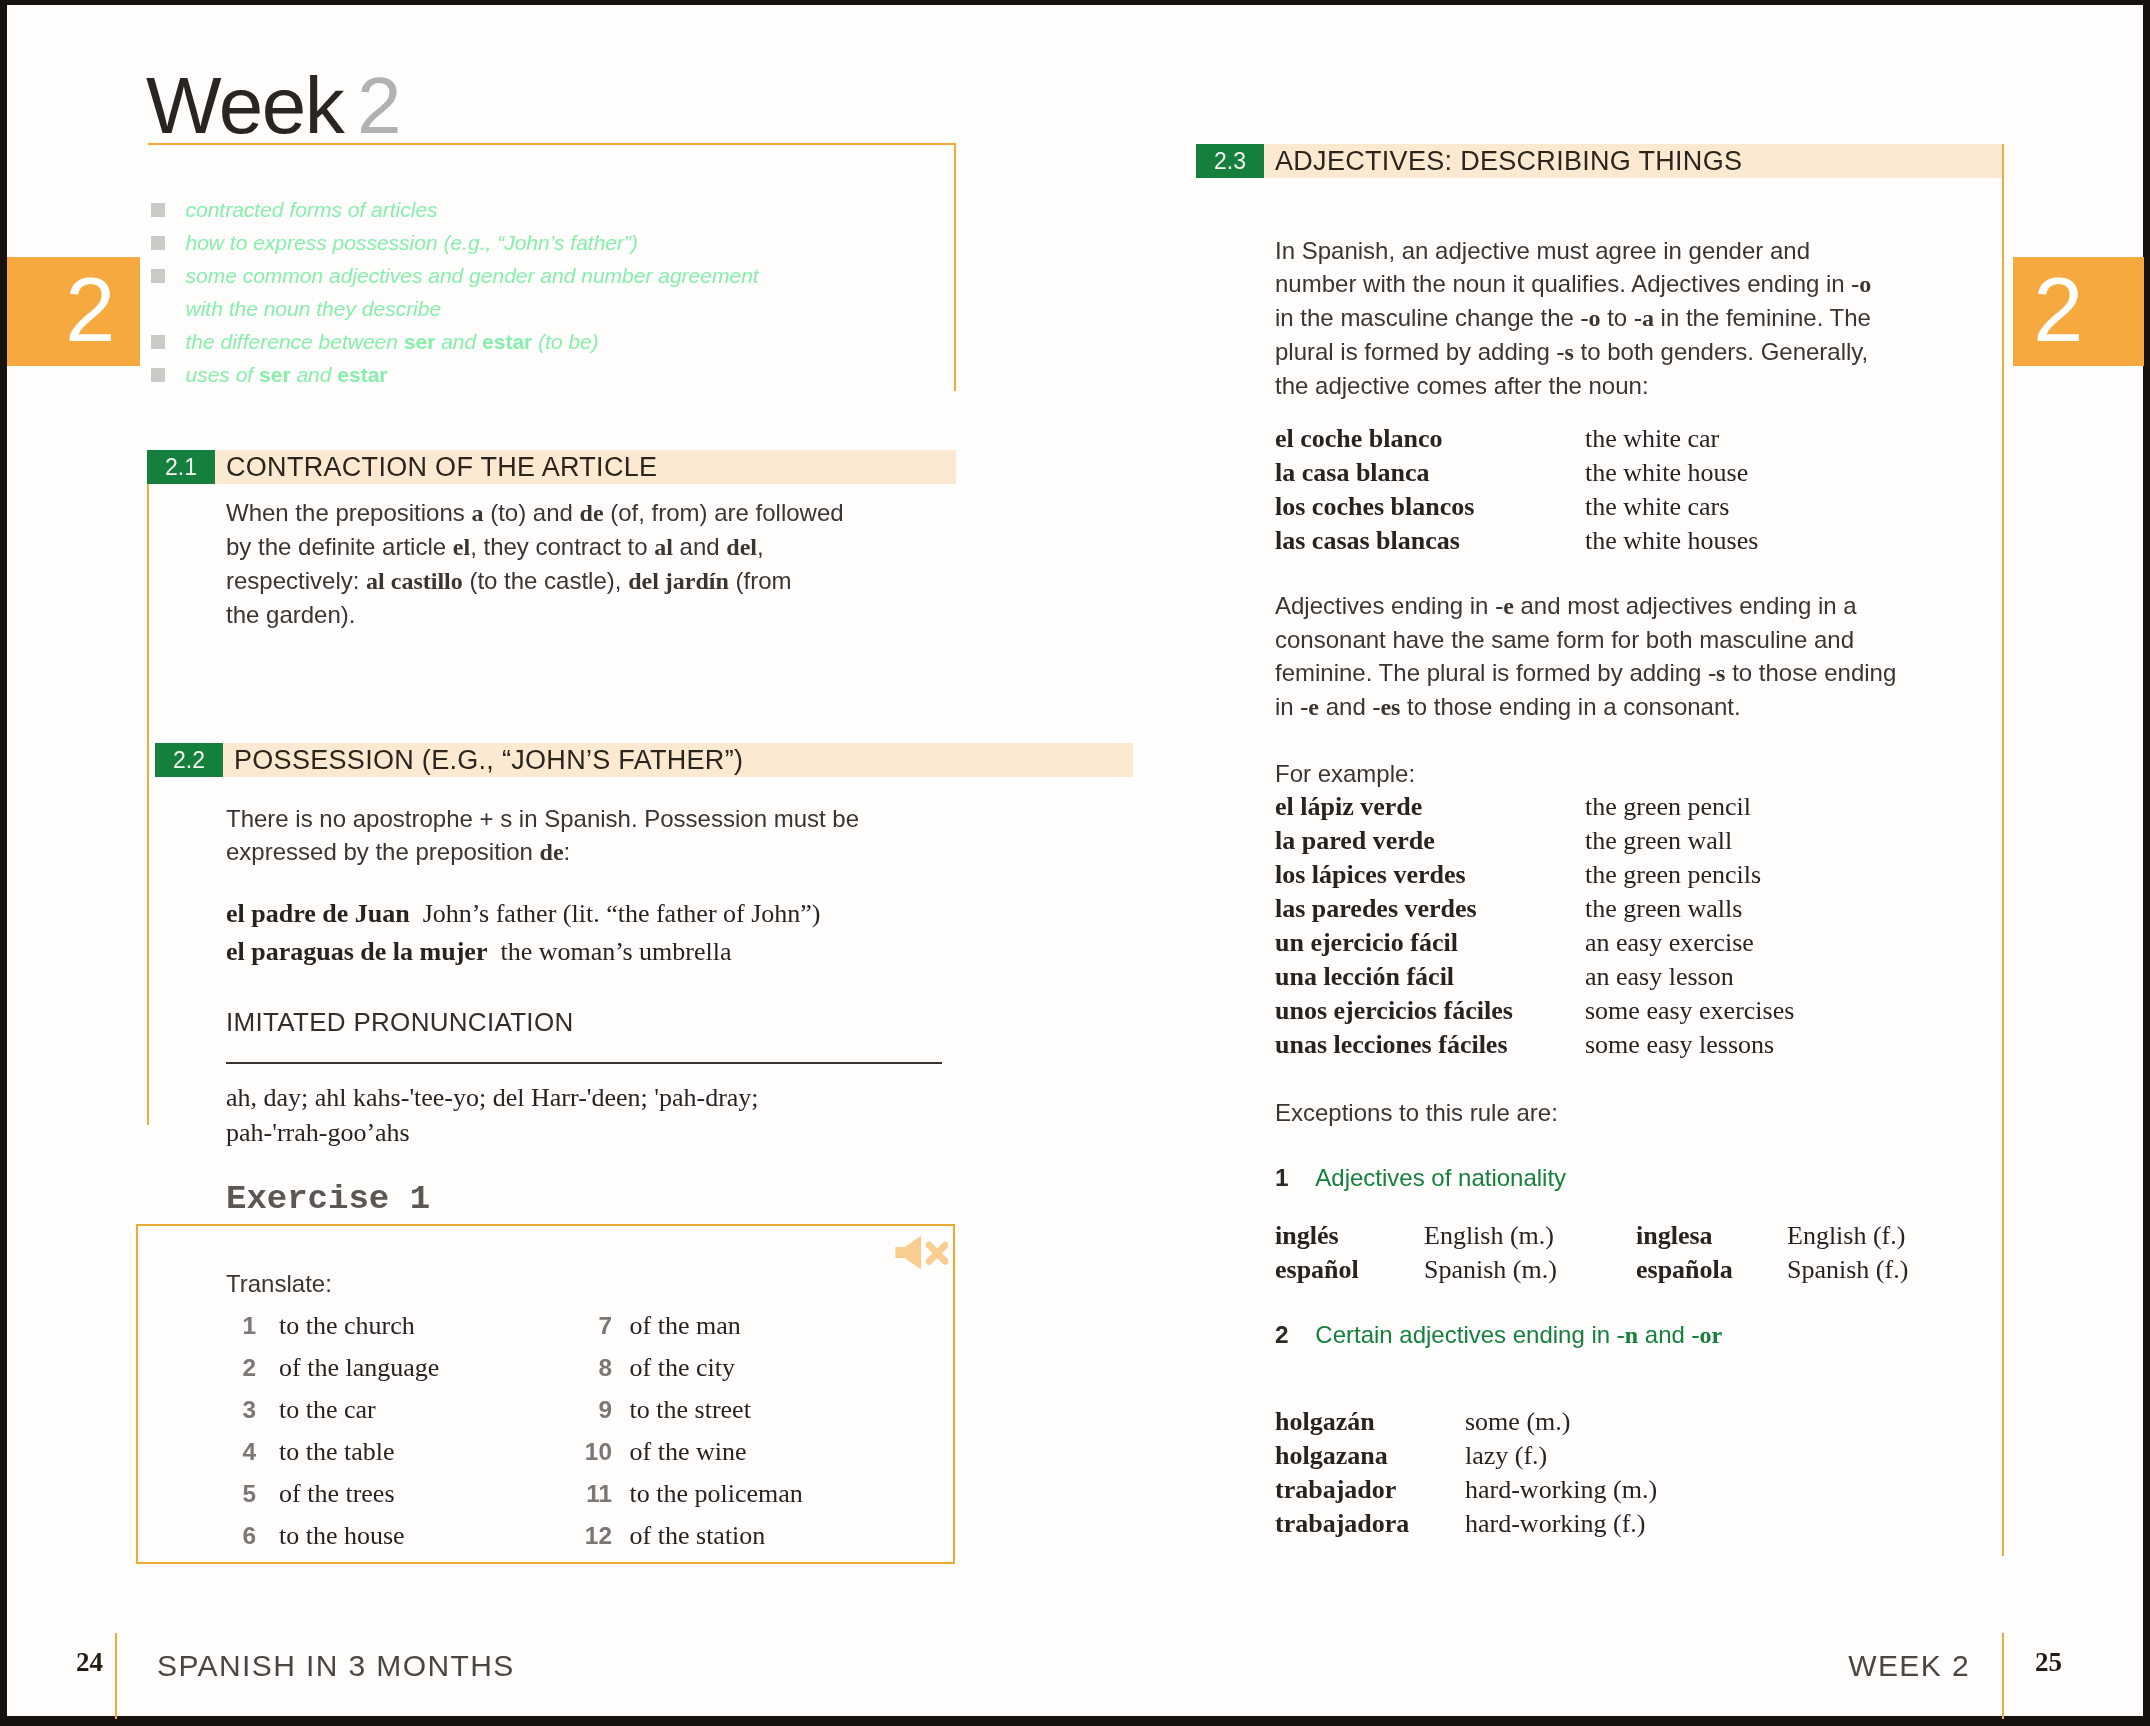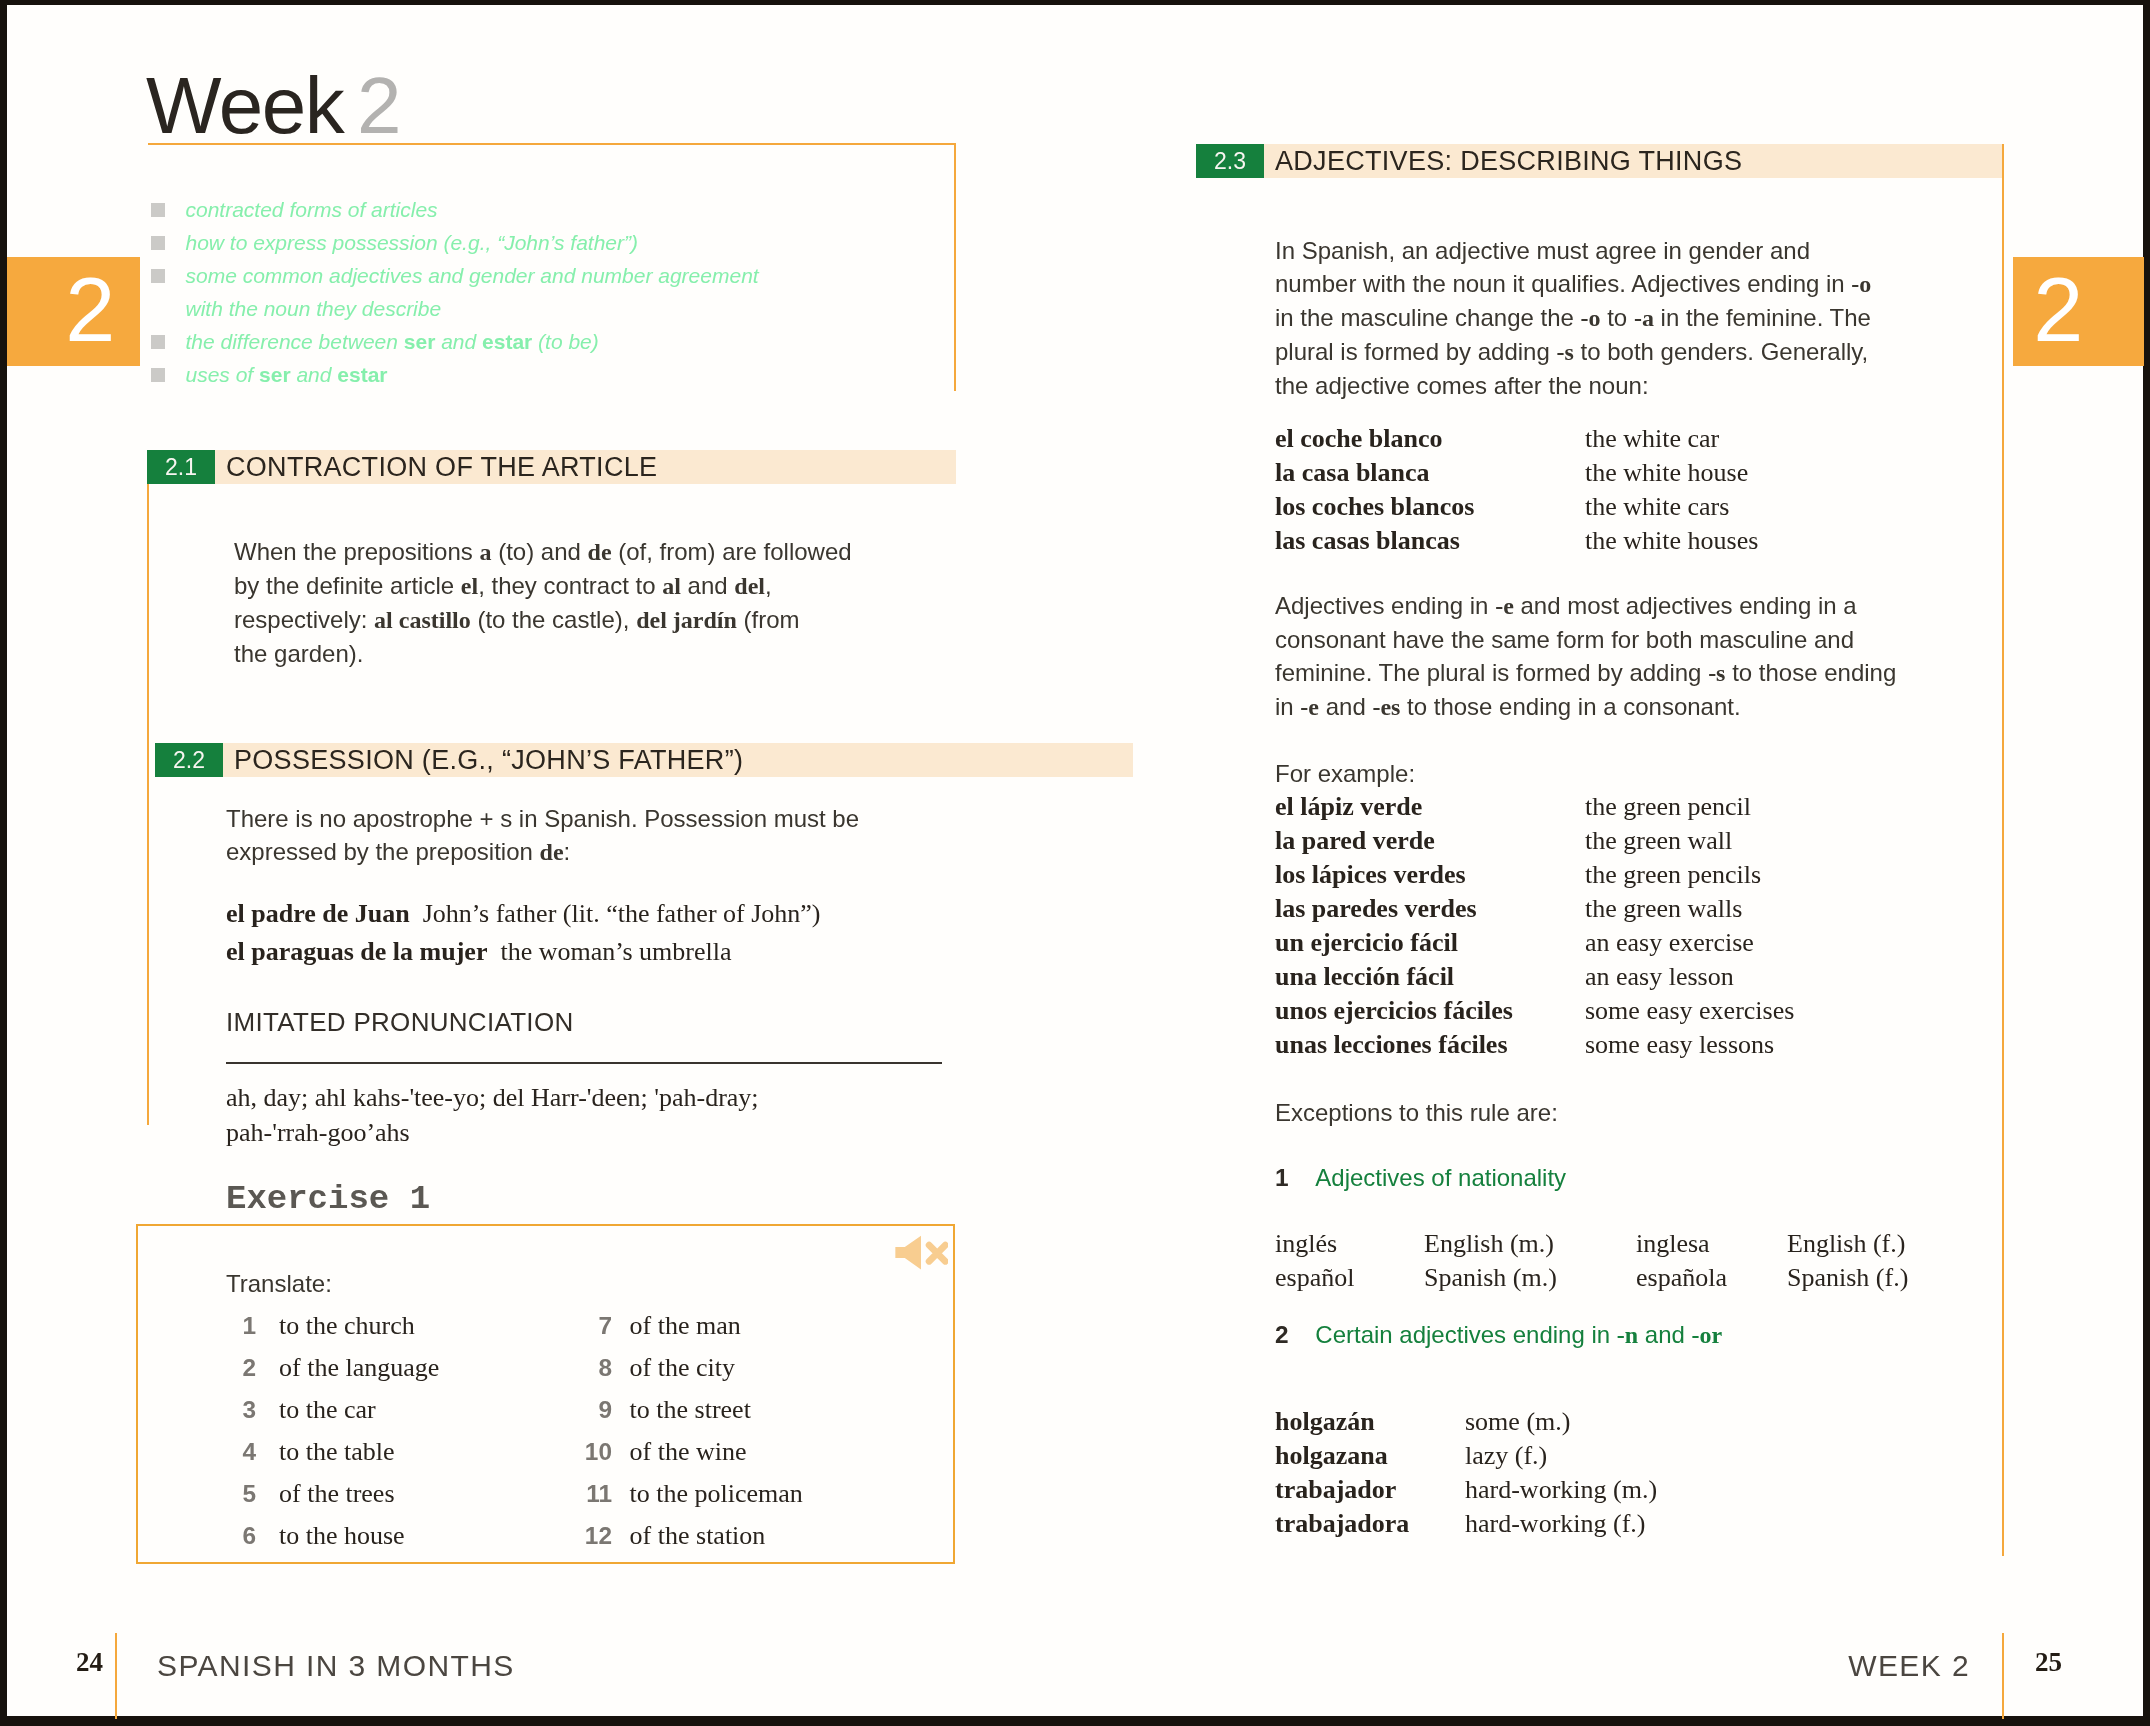"When the prepositions a (to)" div.abs { margin-left: 8px -> none; top: 535px -> 496px }
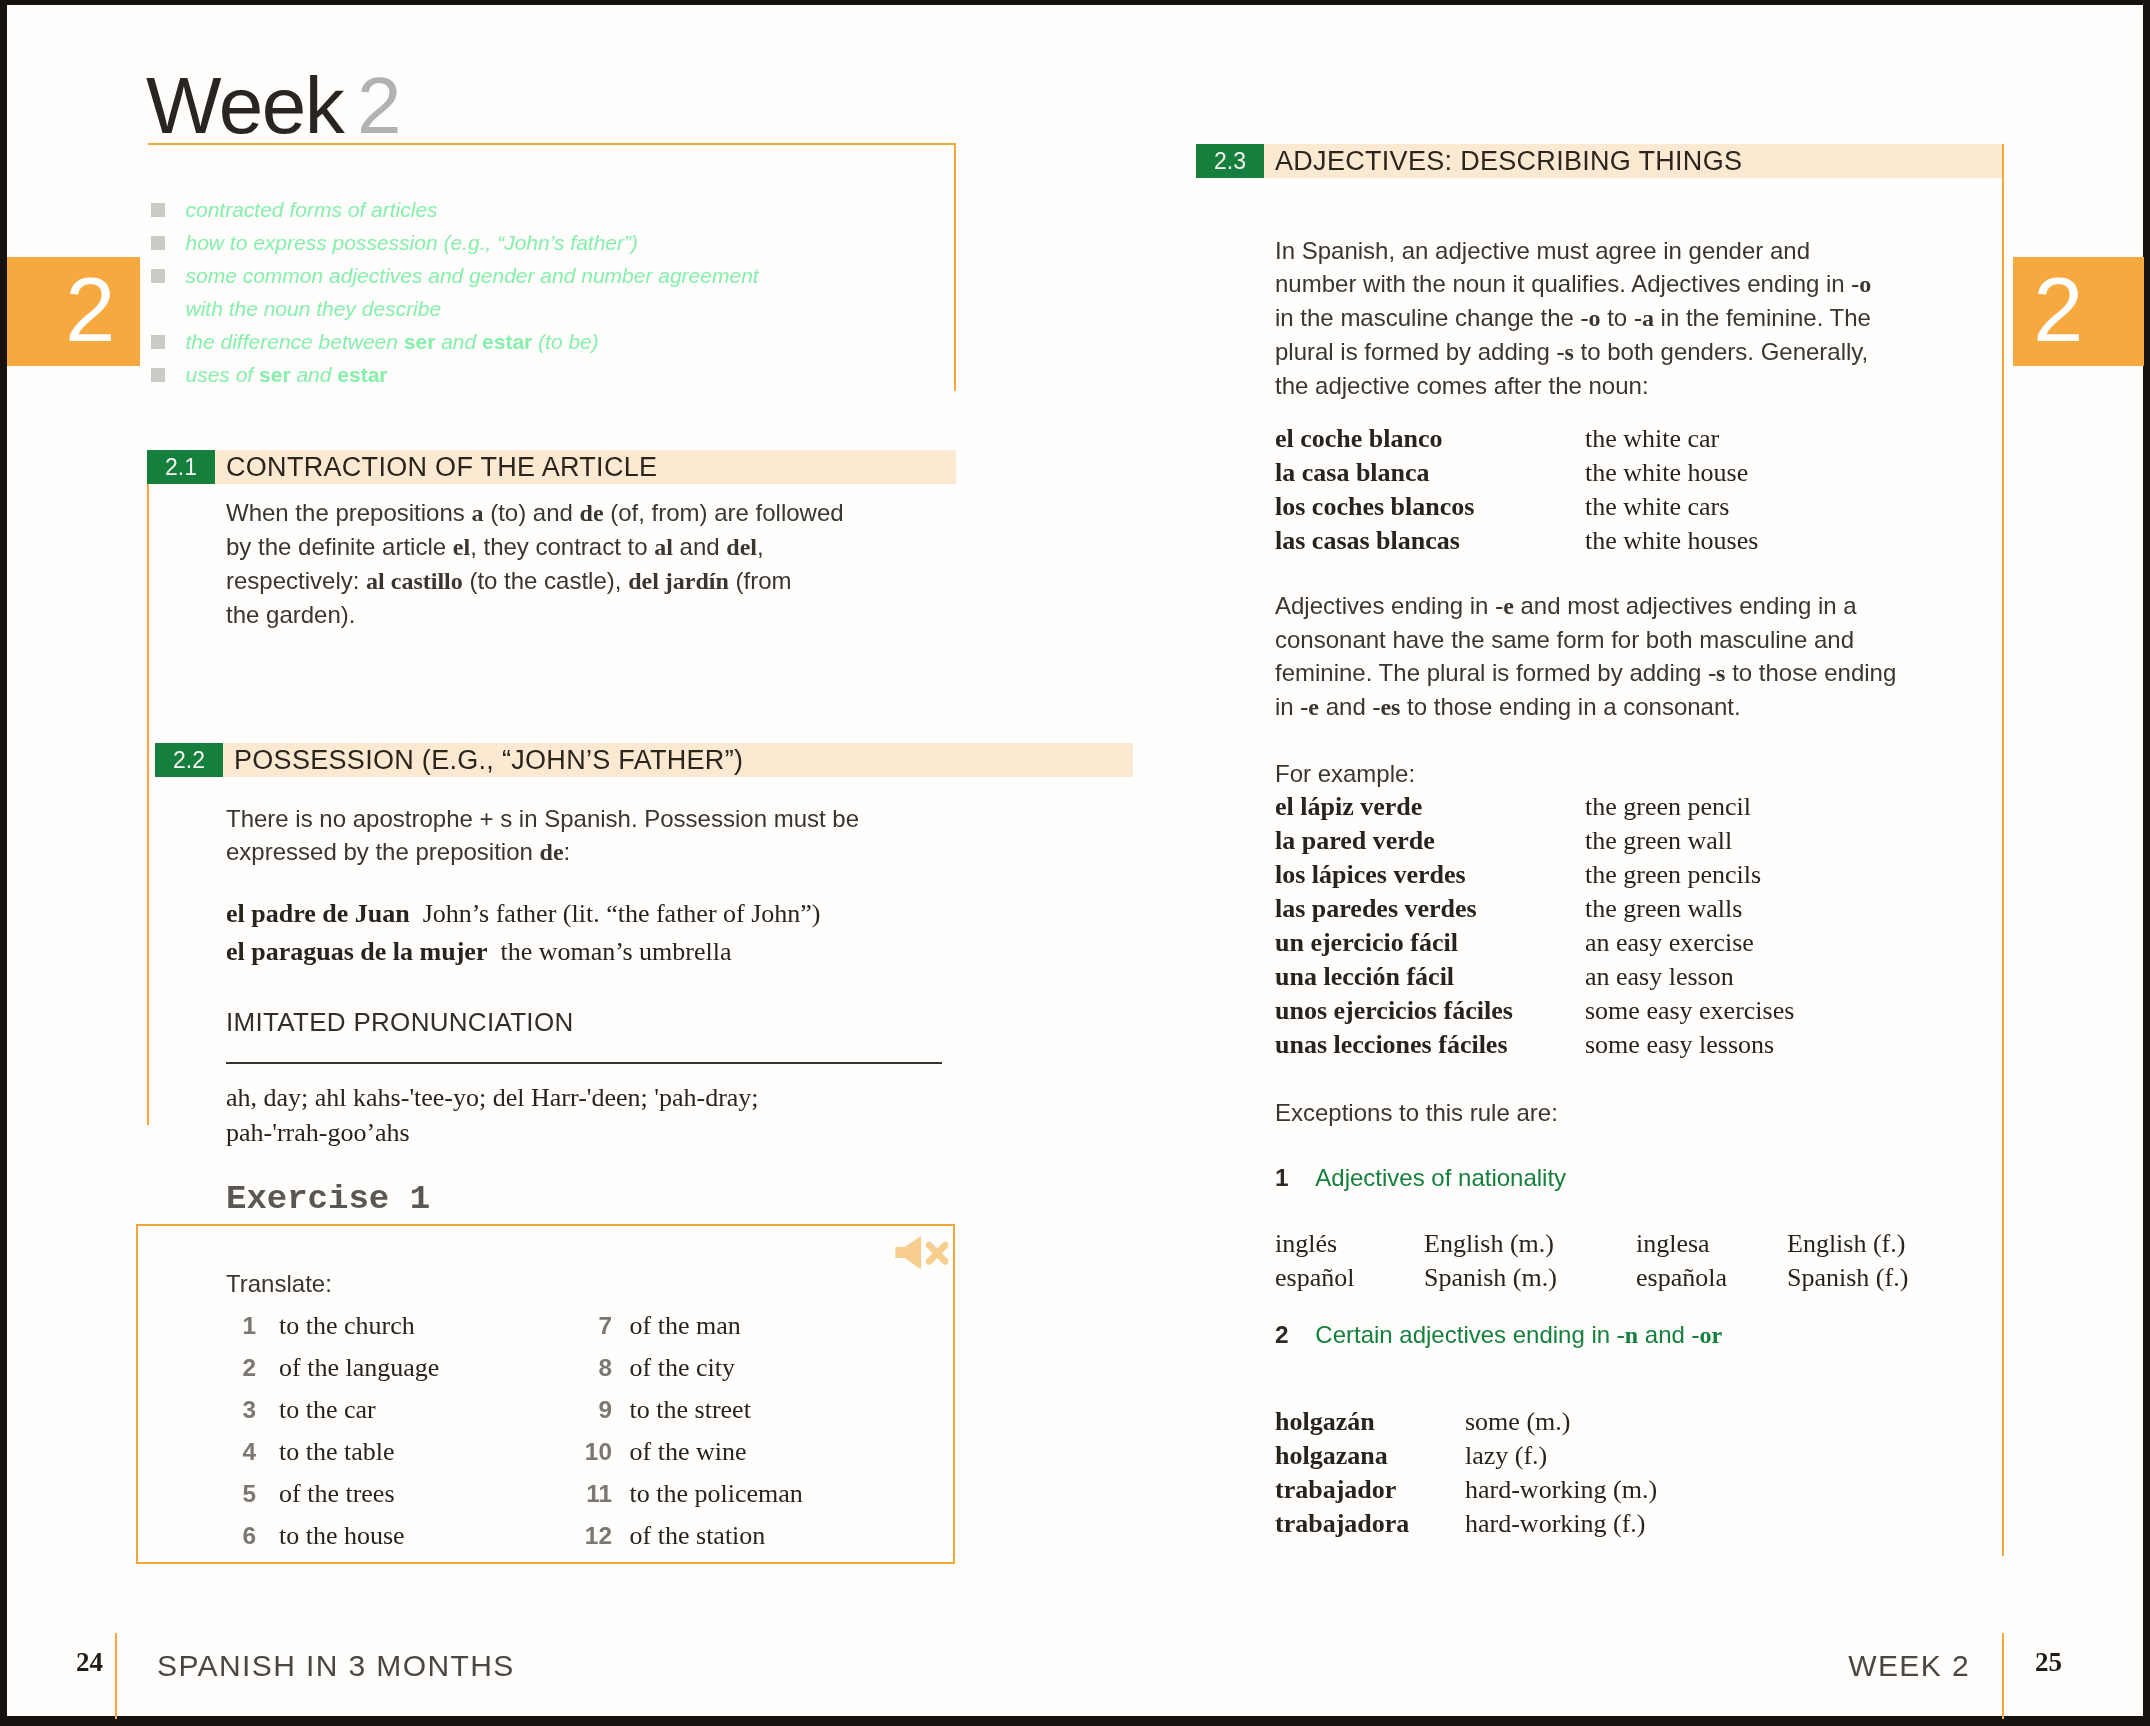"inglés" .nat-es { font-weight: 400 -> 700; margin-top: 8px -> none }
